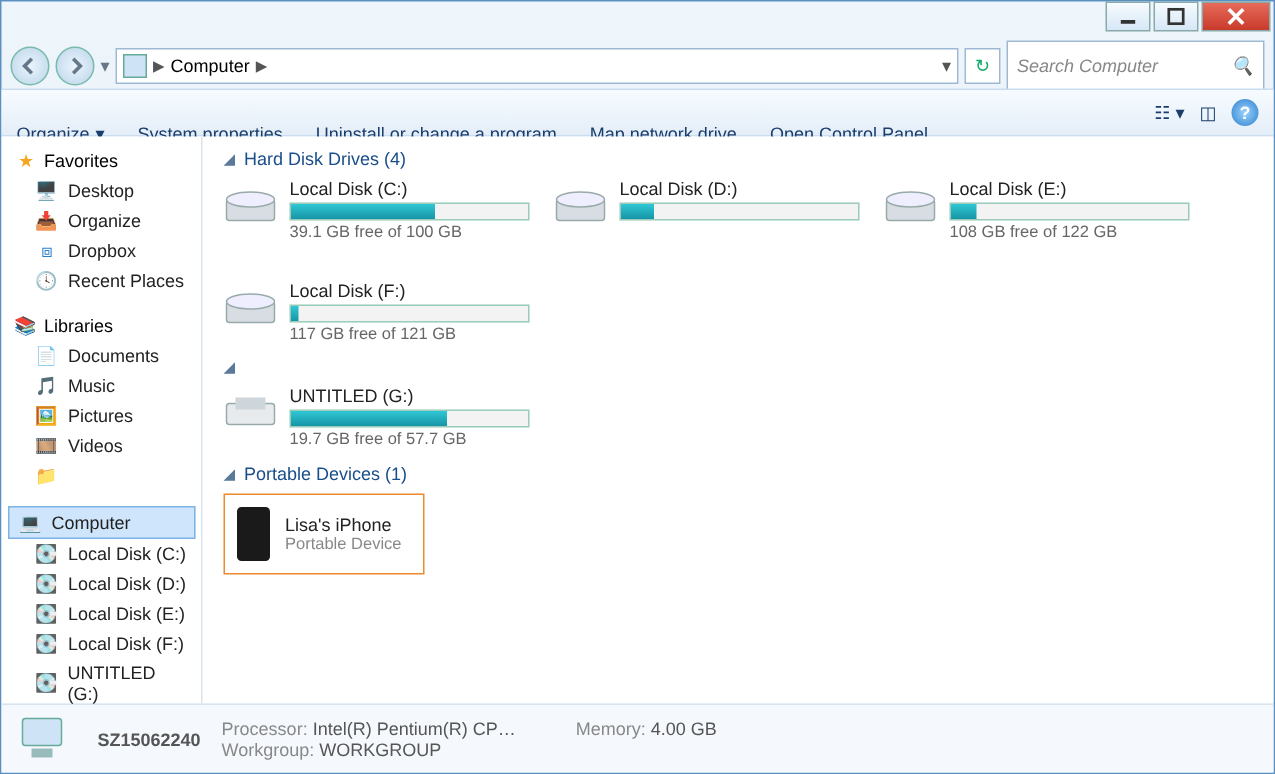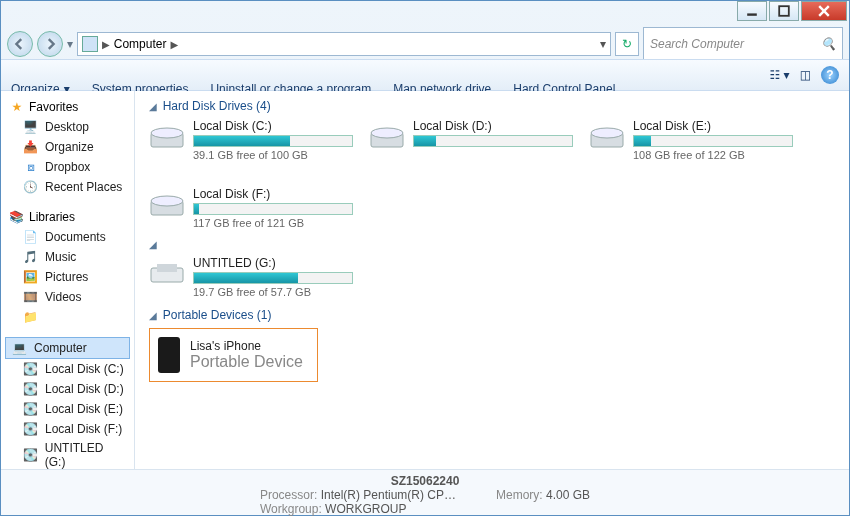"Search Computer" .searchbox { width: 200px -> 172px }
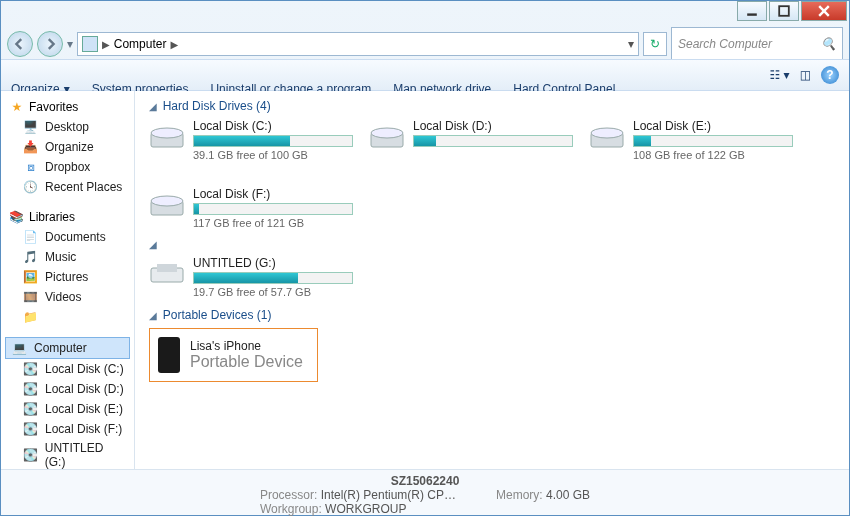"Hard Control Panel" div.toolbar-btn { text: Hard -> Open }
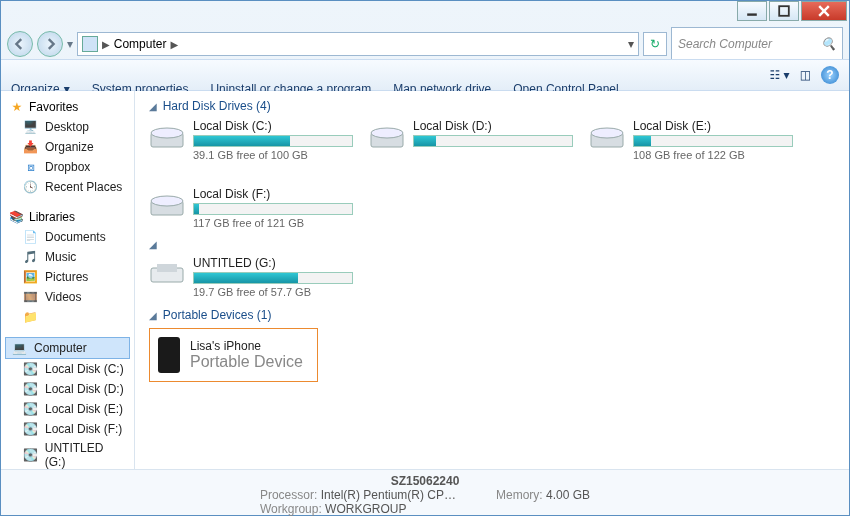"Portable Device" .portable-sub { font-size: 16px -> 11px }
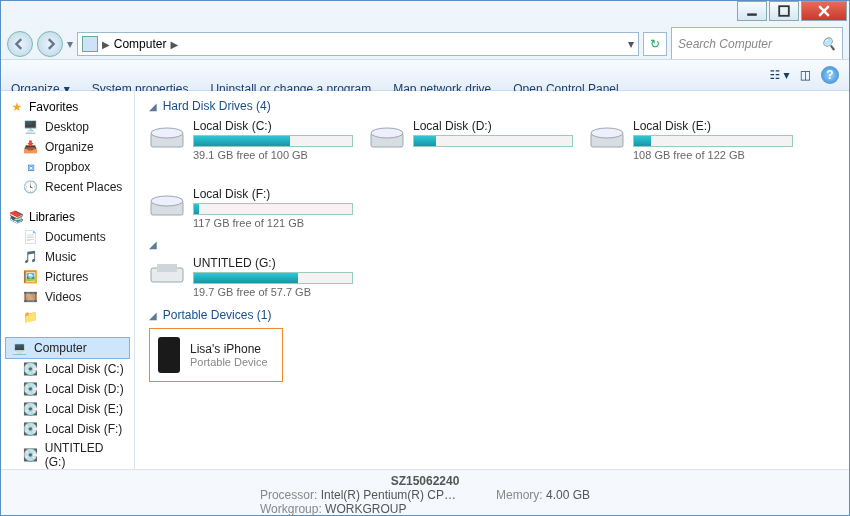"SZ15062240" .statusbar { flex-direction: column -> none; gap: none -> 14px }
